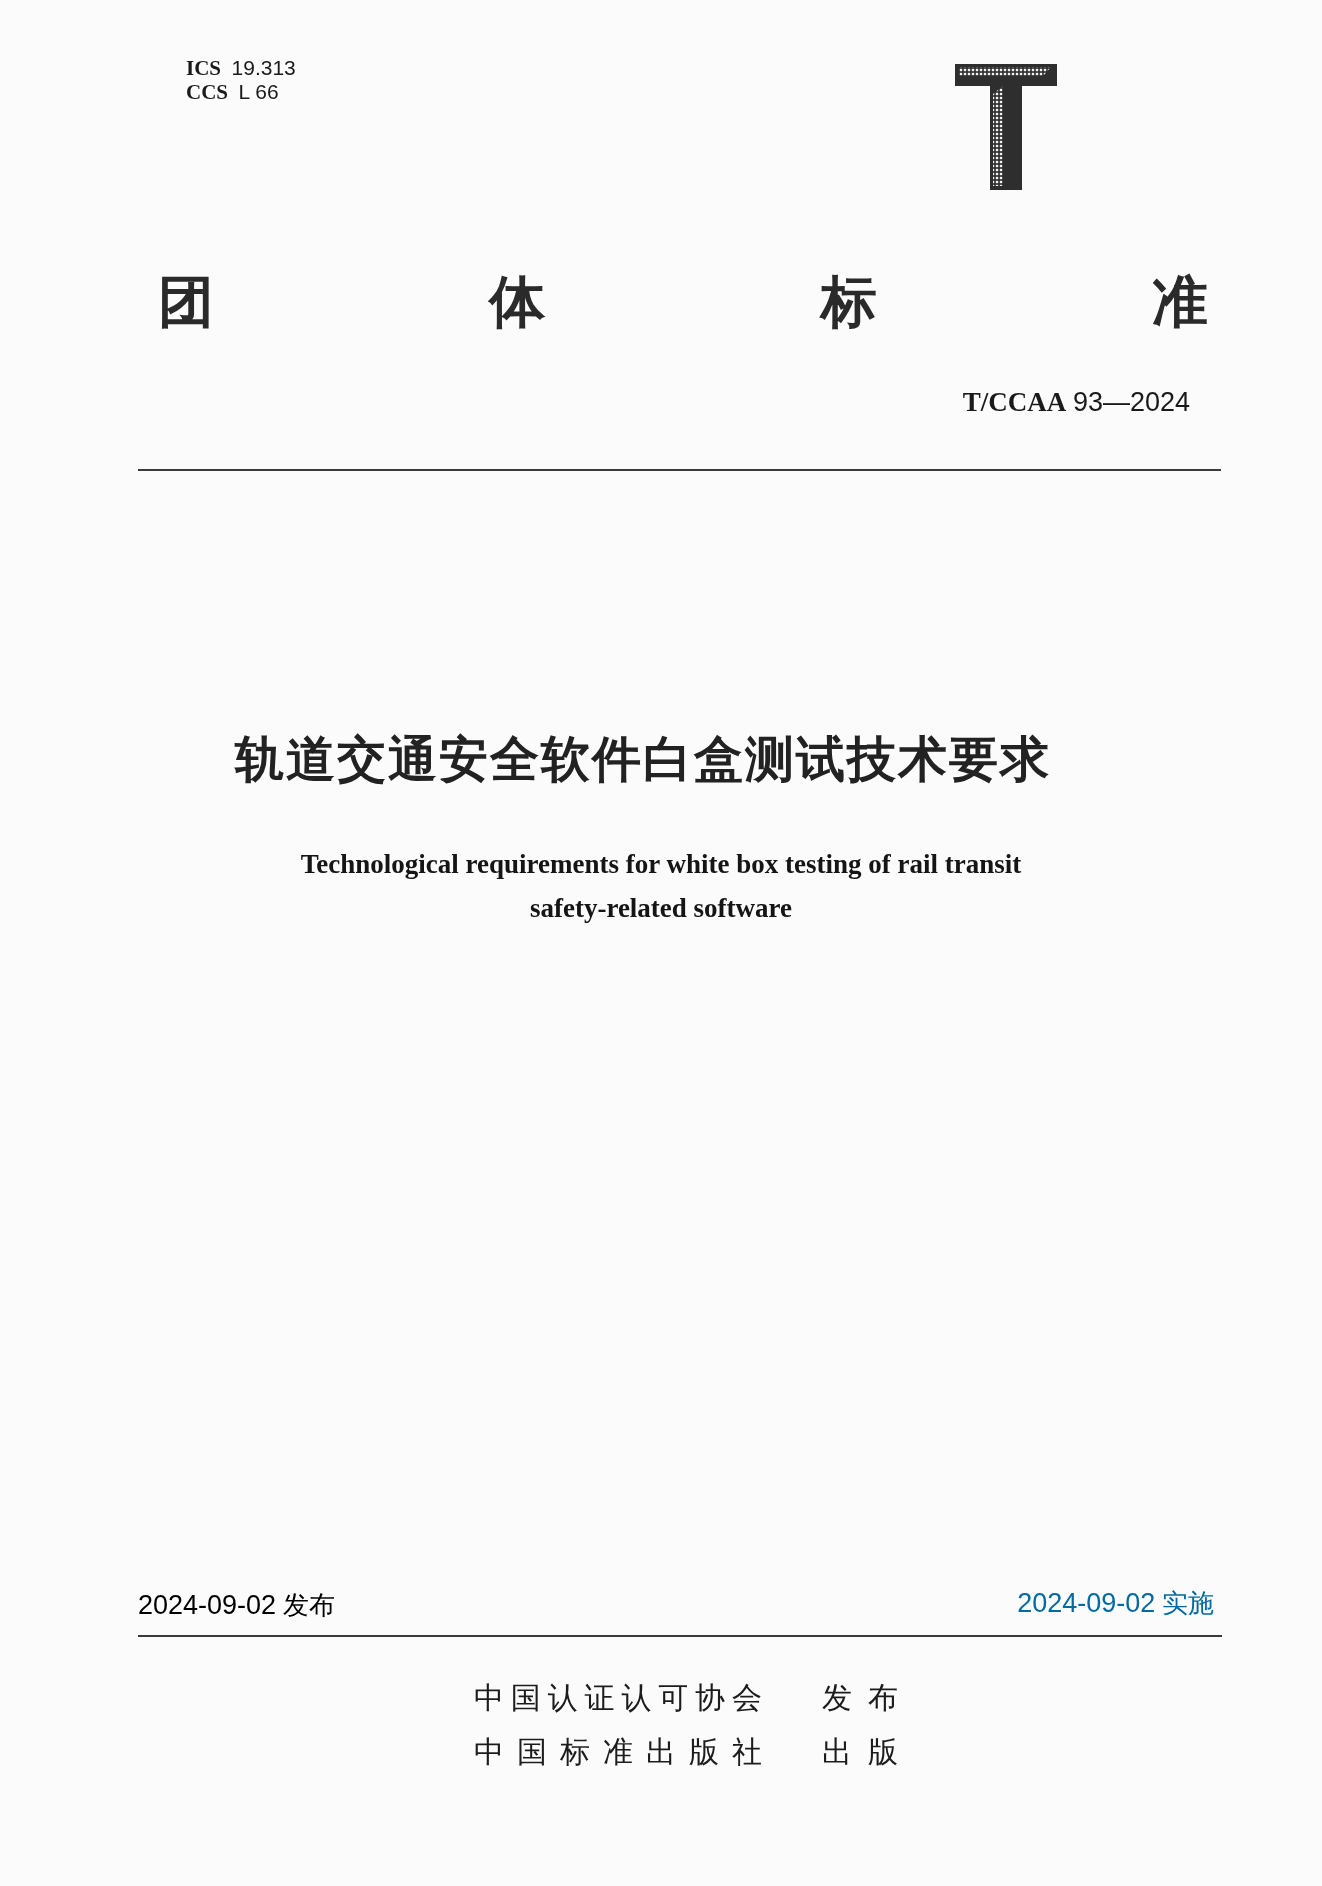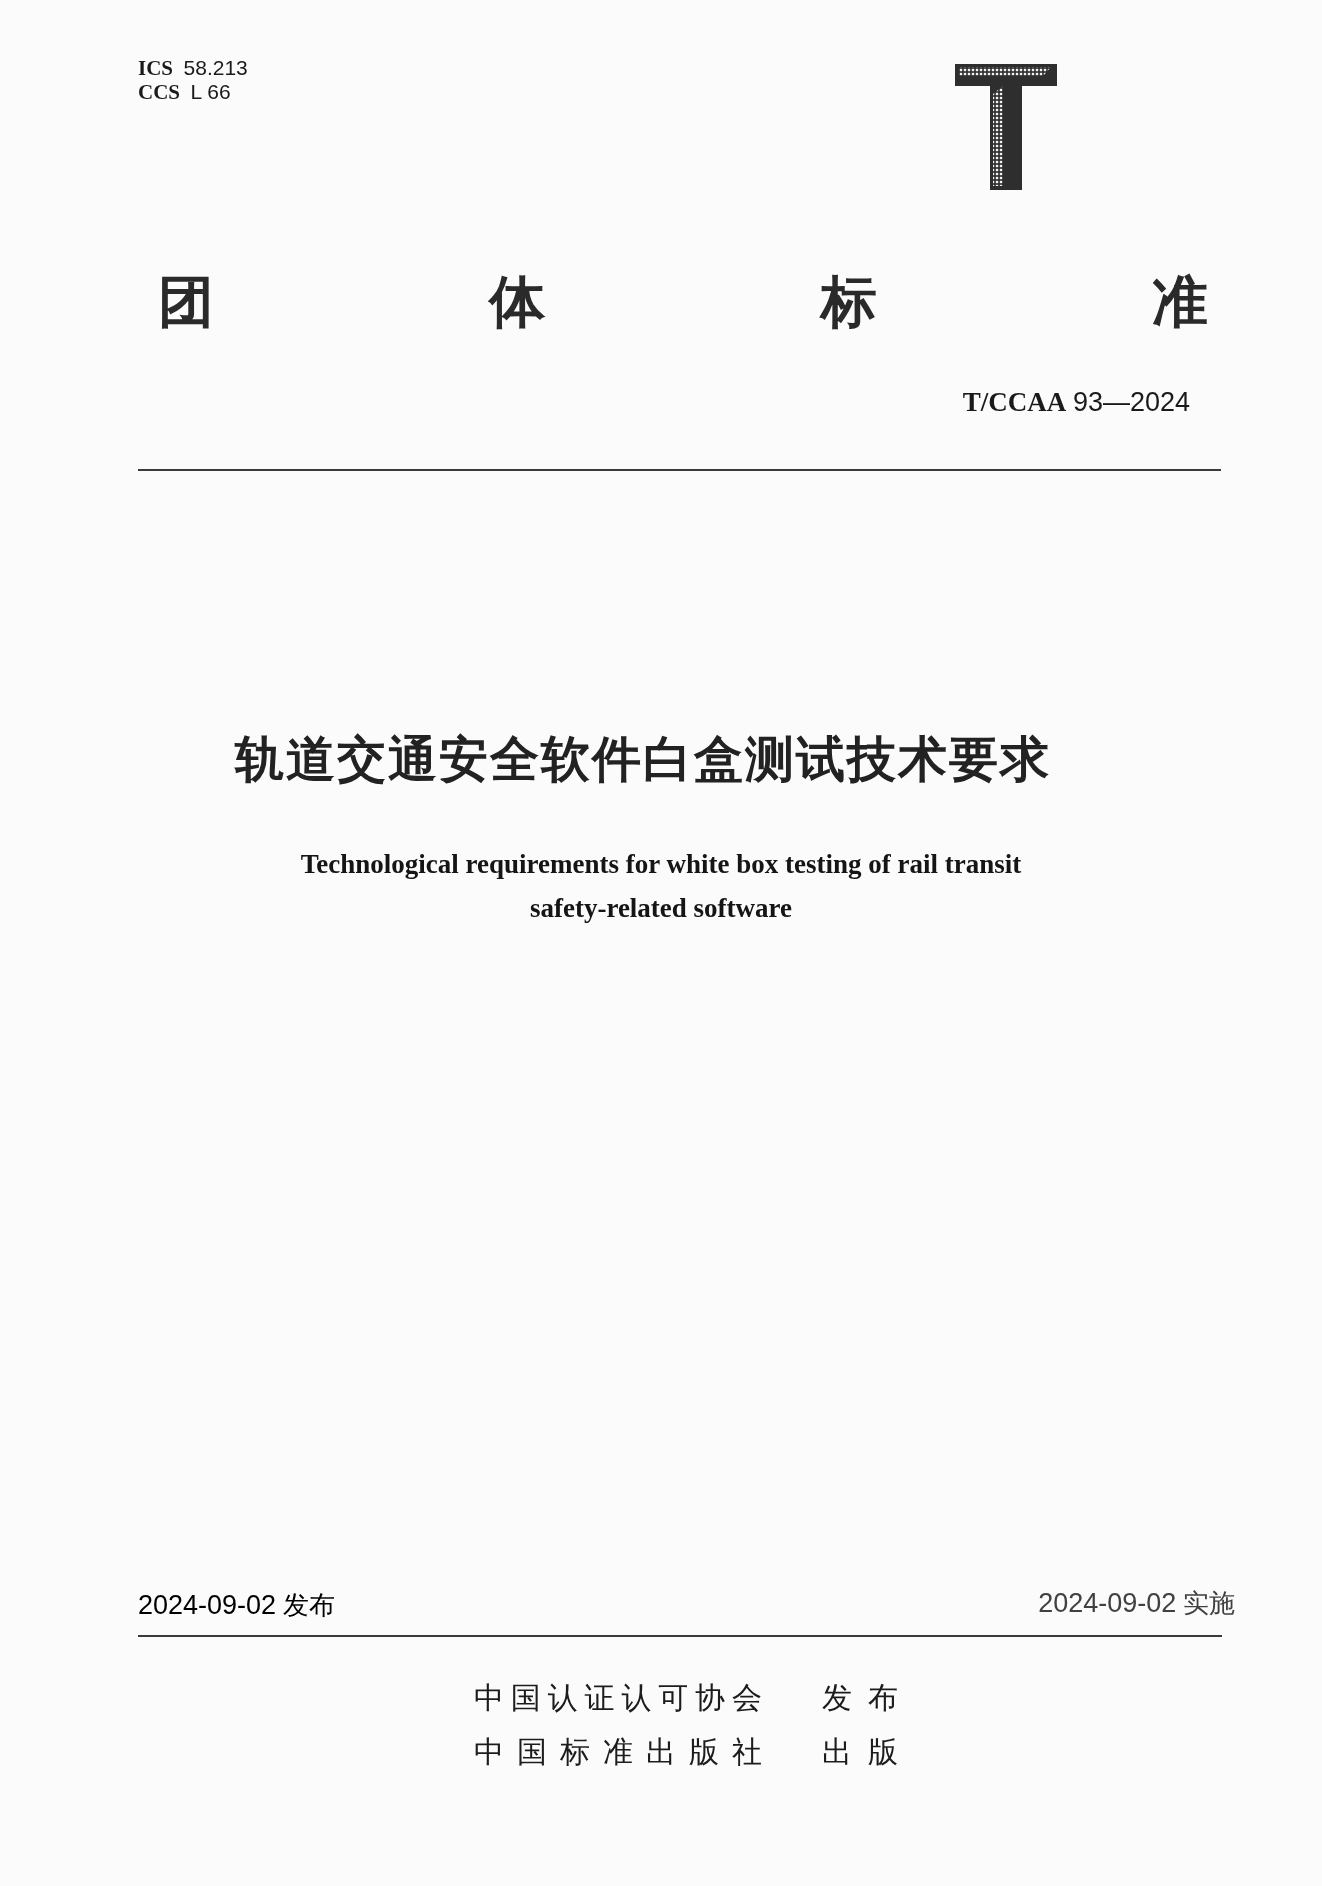"ICS" .codes .row b { margin-left: none -> 48px }
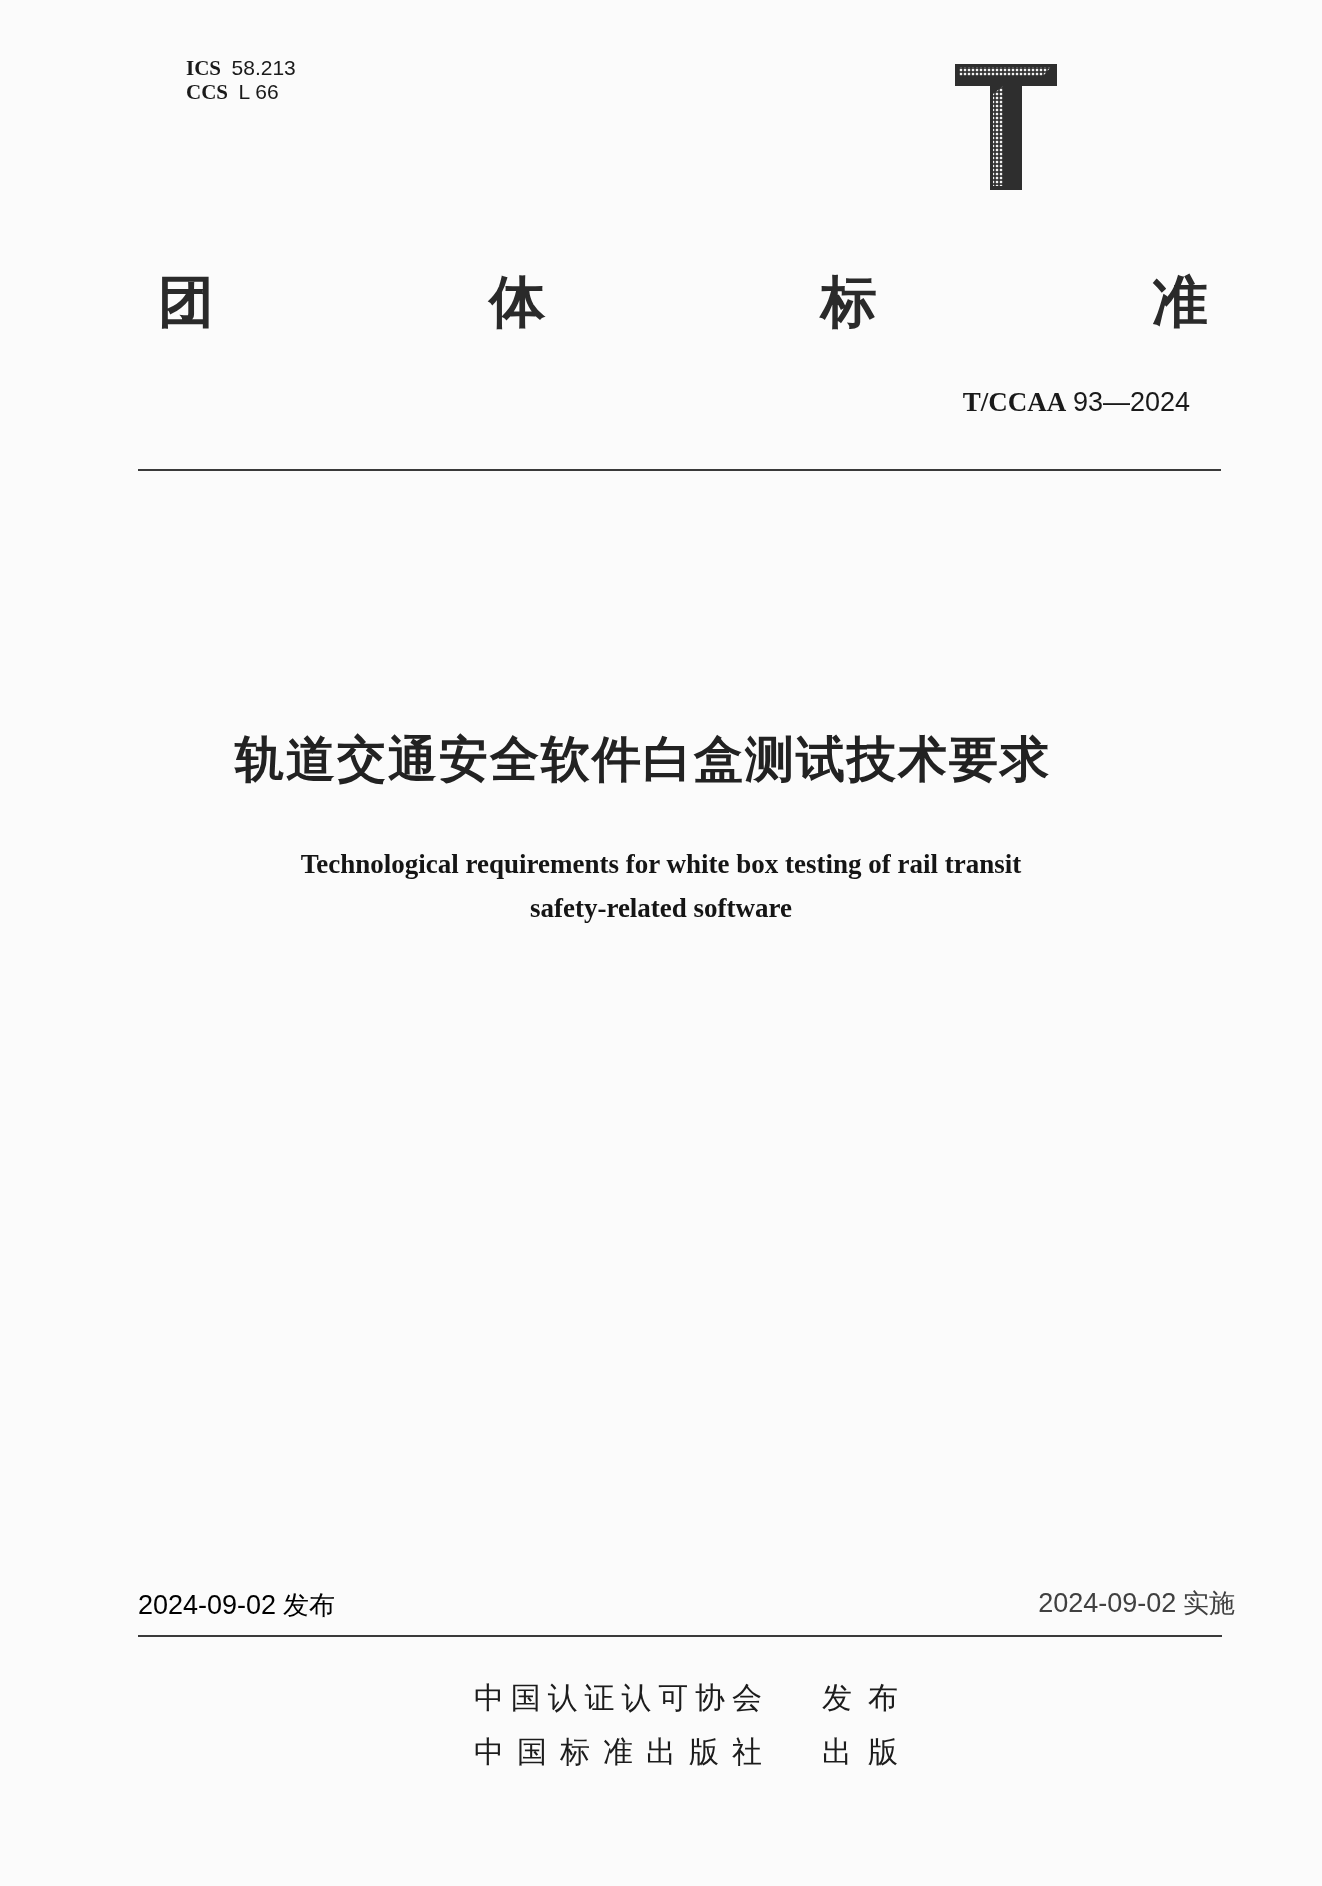"58.213" span { text: 58.213 -> 19.313 }
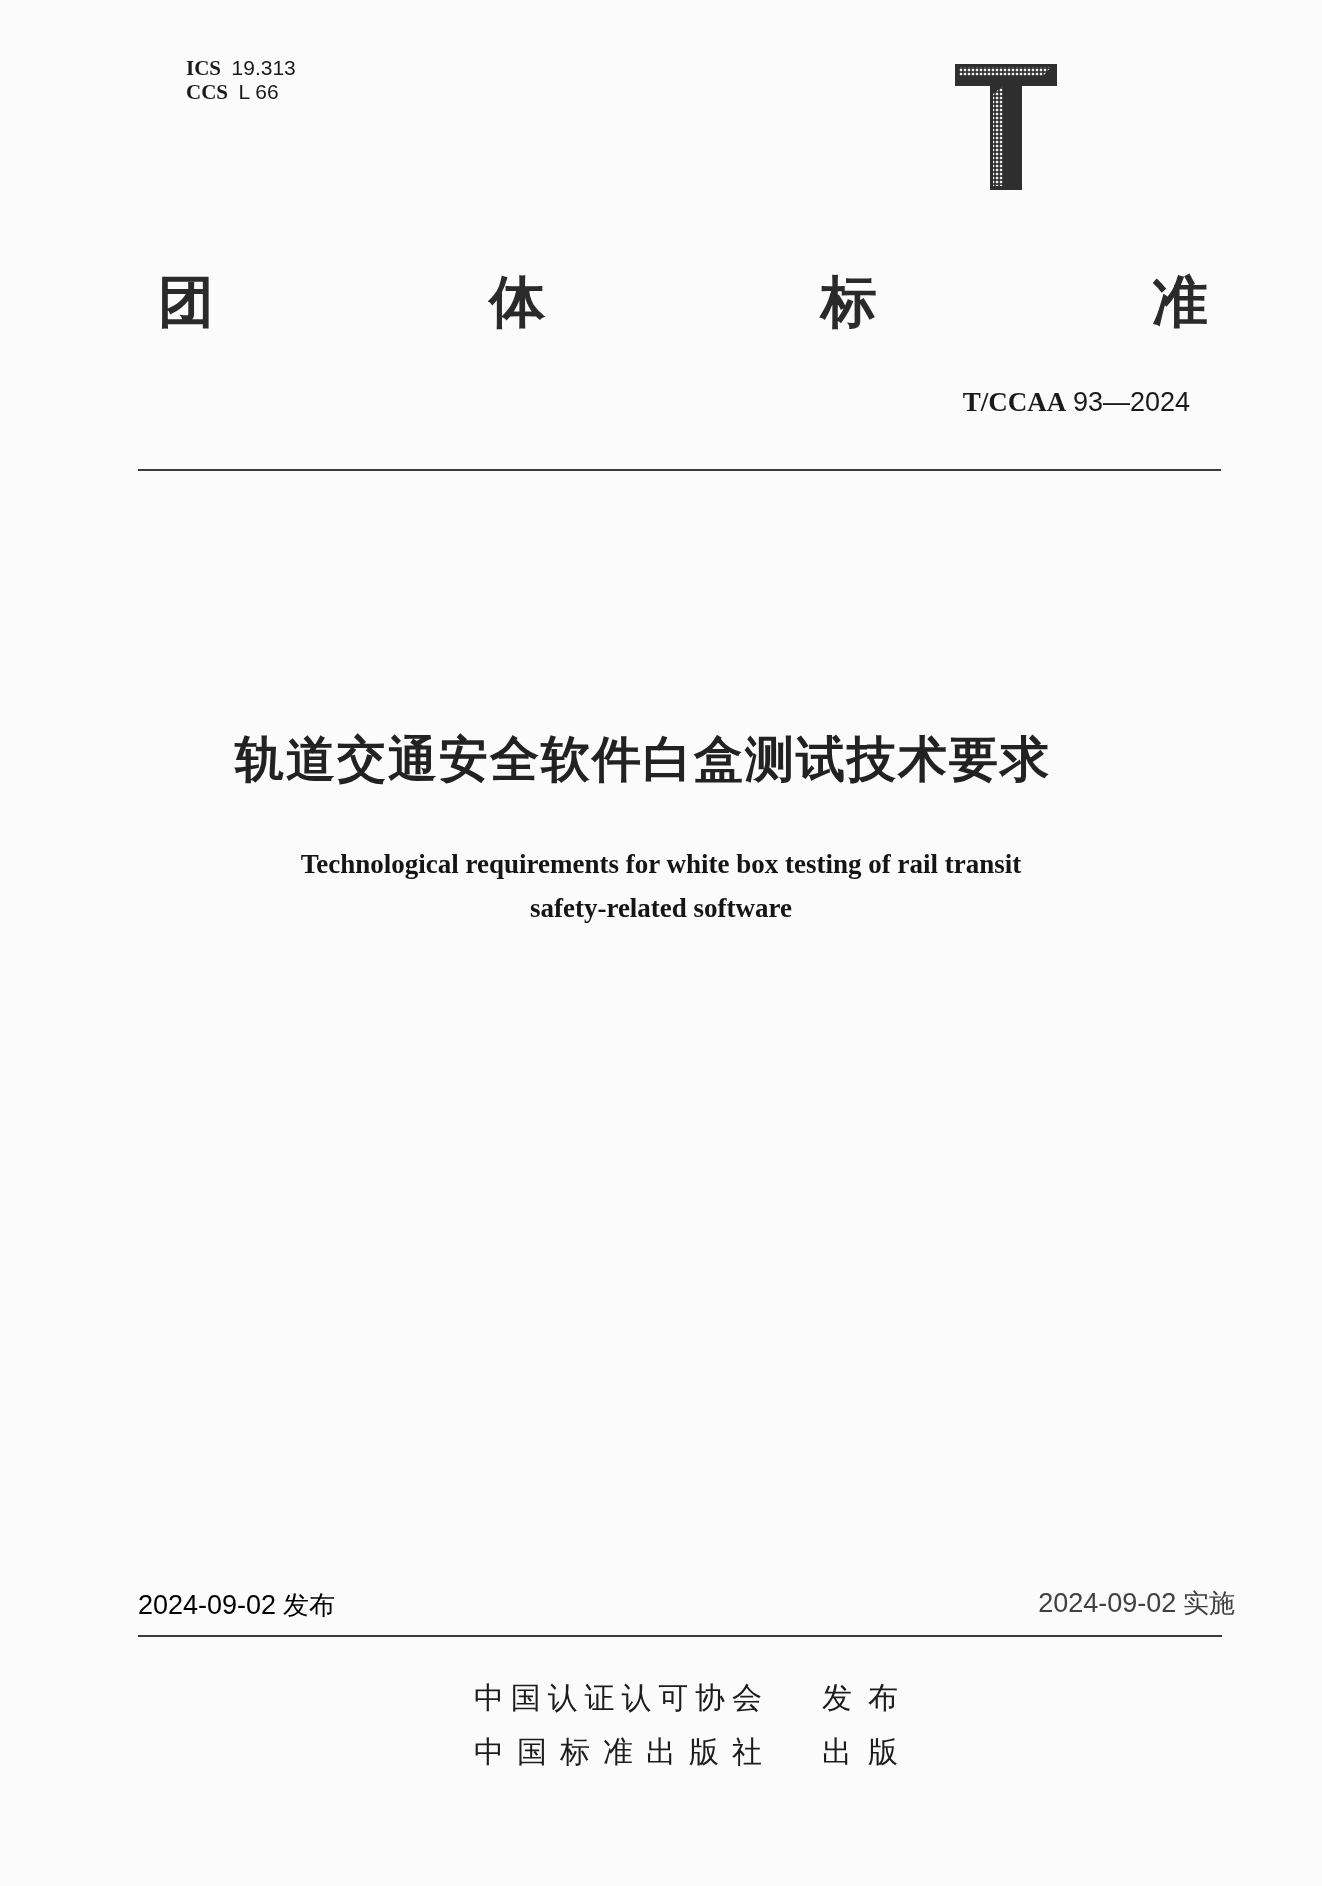"2024-09-02 实施" .date-impl { color: #404040 -> #0369a1; right: 87px -> 108px }
